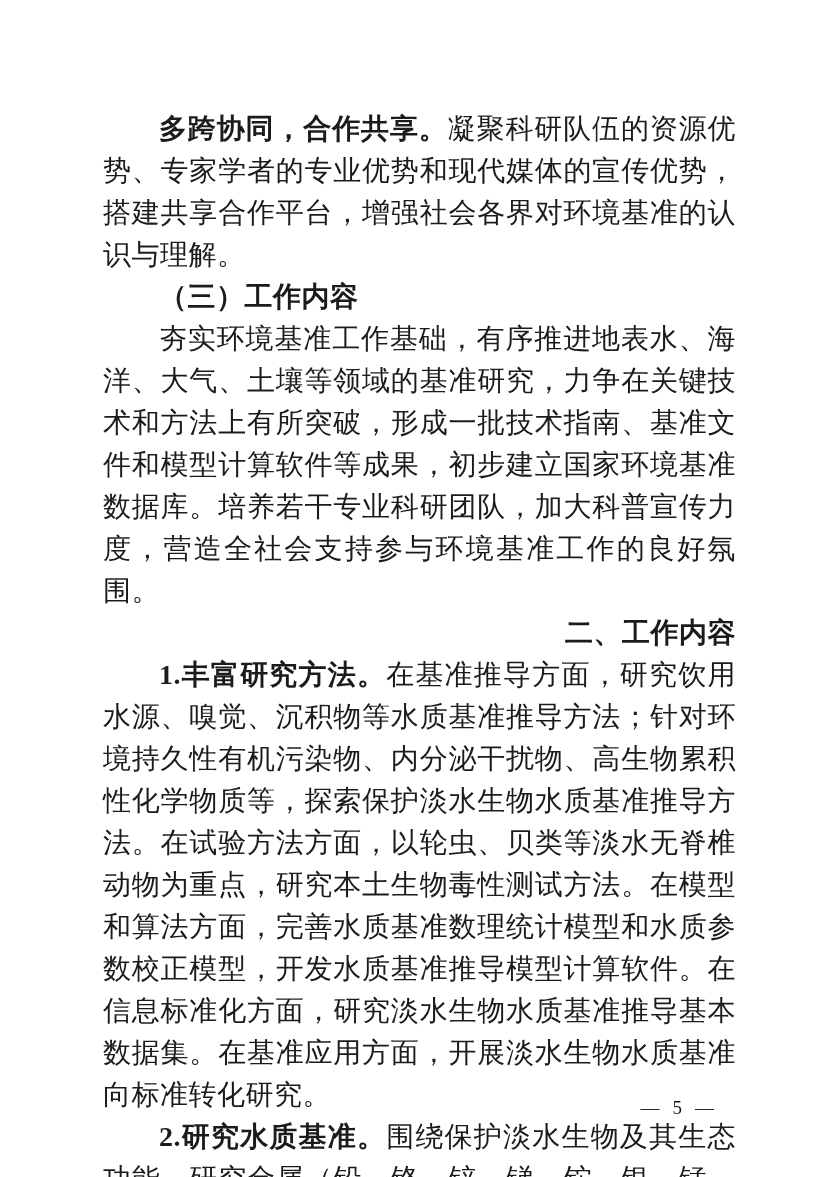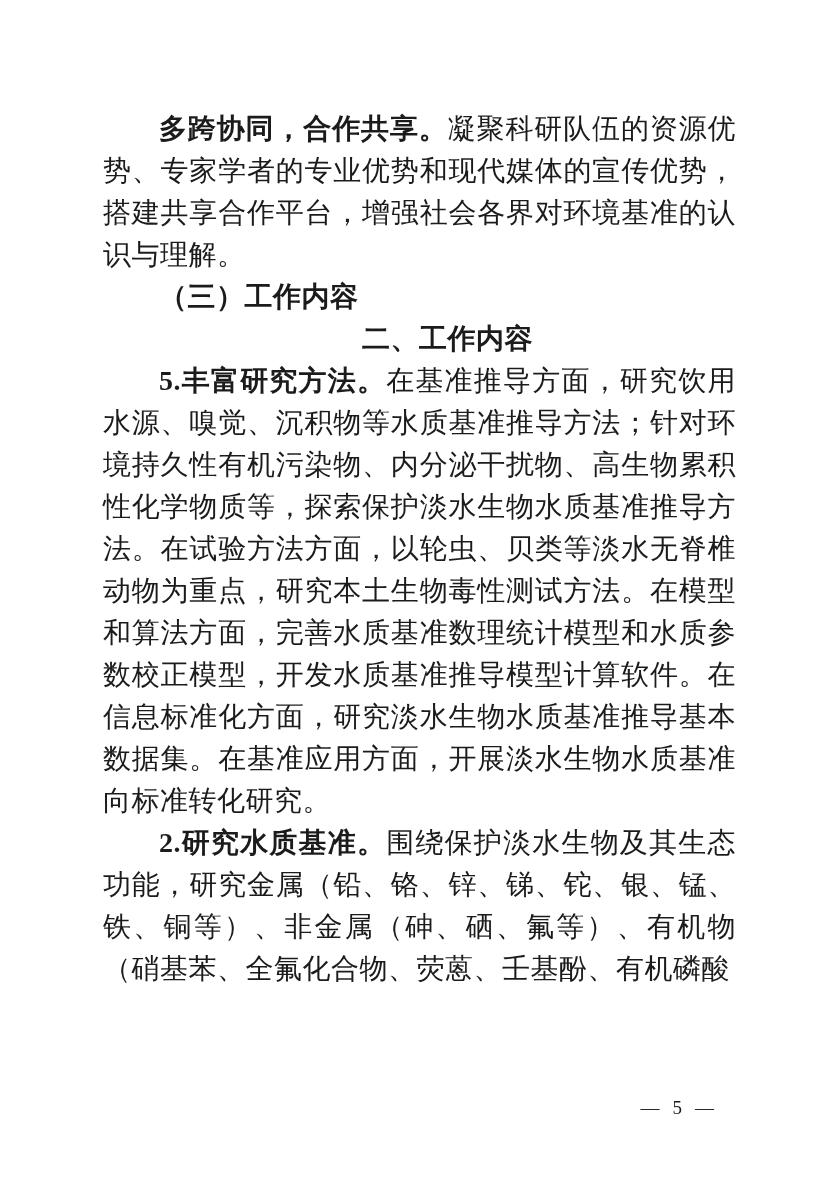"夯实环境基准工作基础，有序推进地表水、海洋、大气、土壤等领域的基准研究，力争在关" p.para { html: none -> <p><span>夯实环境基准工作基础，有序推进地表水、海洋、大气、土壤等领域的基准研究，力争在关键技术和方法上有所突破，形成一批技术指南、基准文件和模型计算软件等成果，初步建立国家环境基准数据库。培养若干专业科研团队，加大科普宣传力度，营造全社会支持参与环境基准工作的良好氛围。</span></p> }
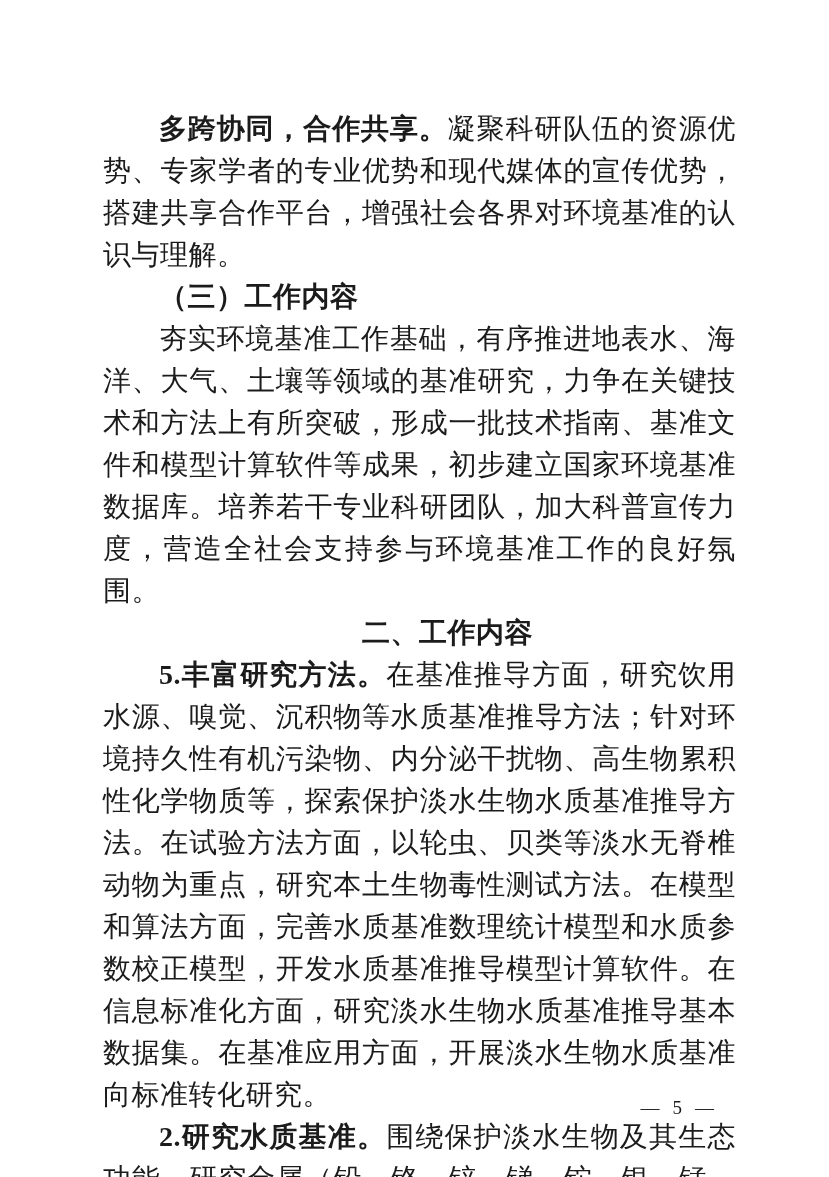"二、工作内容" .heading-hei { text-align: center -> right }
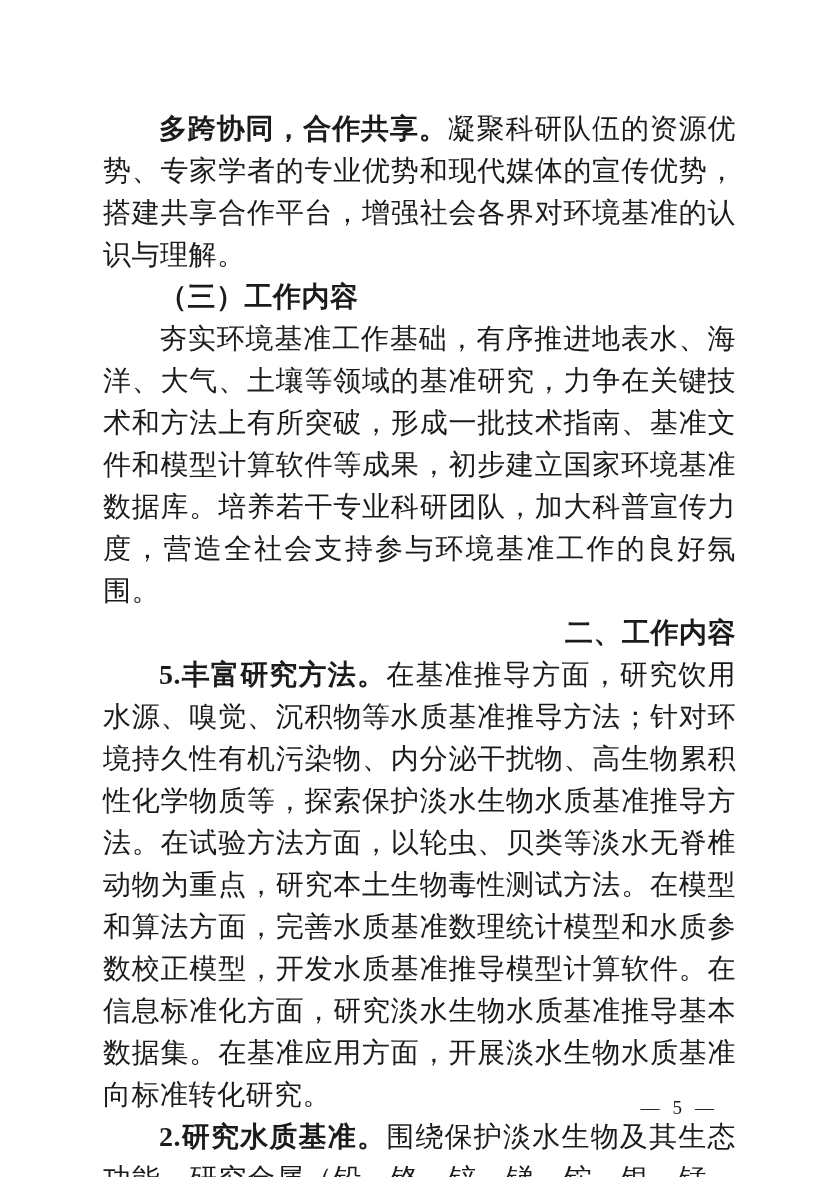"5.丰富研究方法。" span.lead { text: 5 -> 1 }
